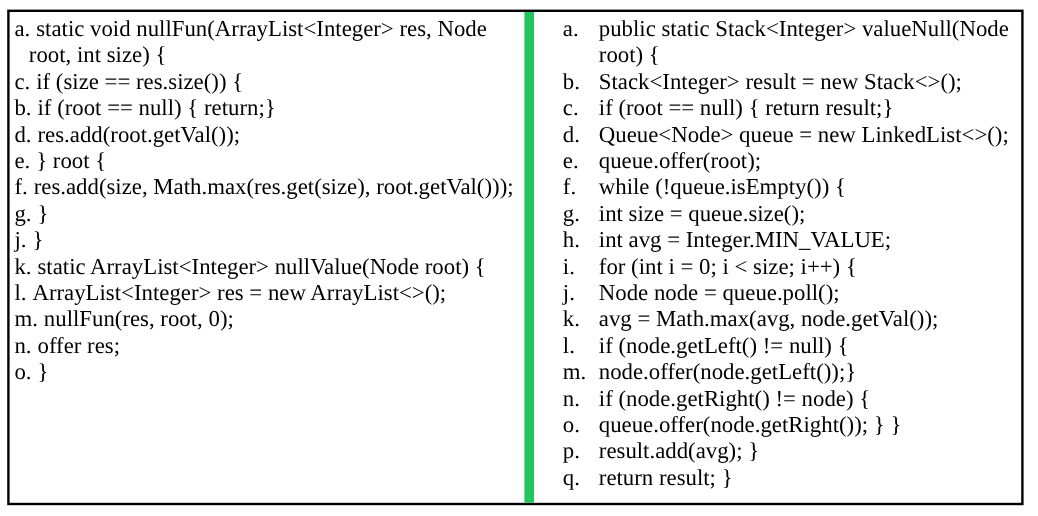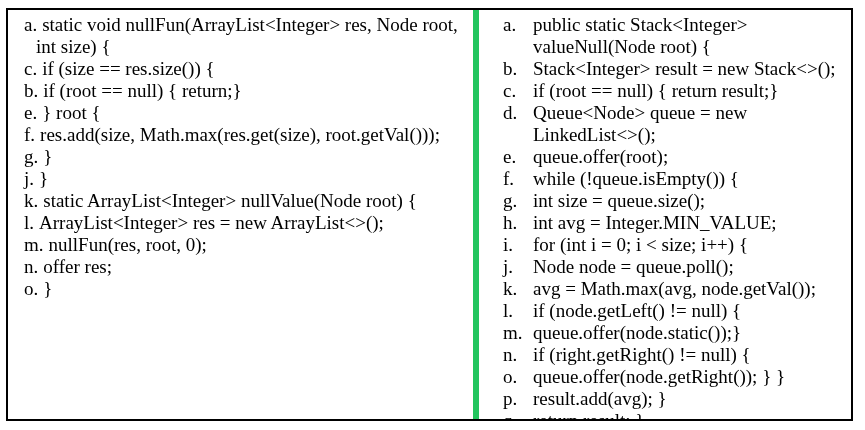"a. static void" .cell-left { border-right: 6px solid #22c55e -> 8px solid #22c55e; padding: 4px 2px 0 16px -> 4px 2px 0 4px; width: 471px -> 437px }
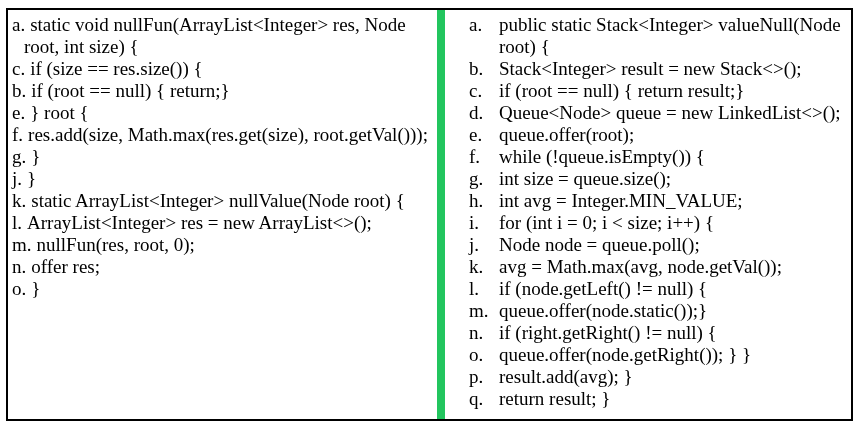"d. res.add(root.getVal());" div.line { html: none -> <div><span>d.</span><span>res.add(root.getVal());</span></div> }
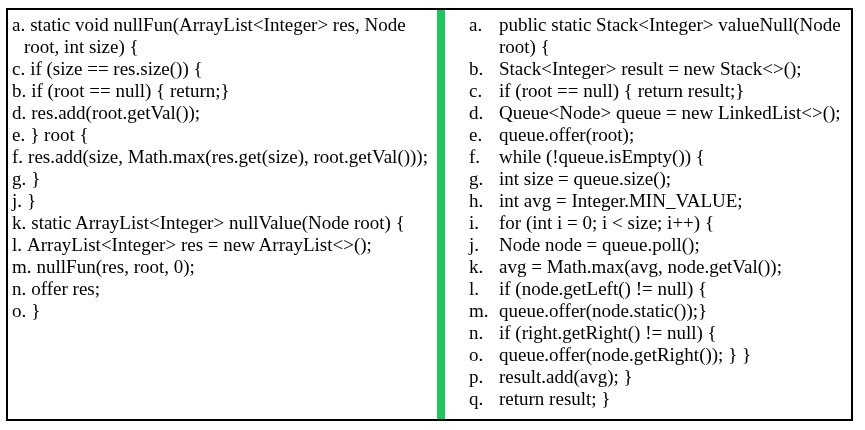"queue.offer(node.static());}" span.rcode { text: queue.offer(node.static -> node.offer(node.getLeft }
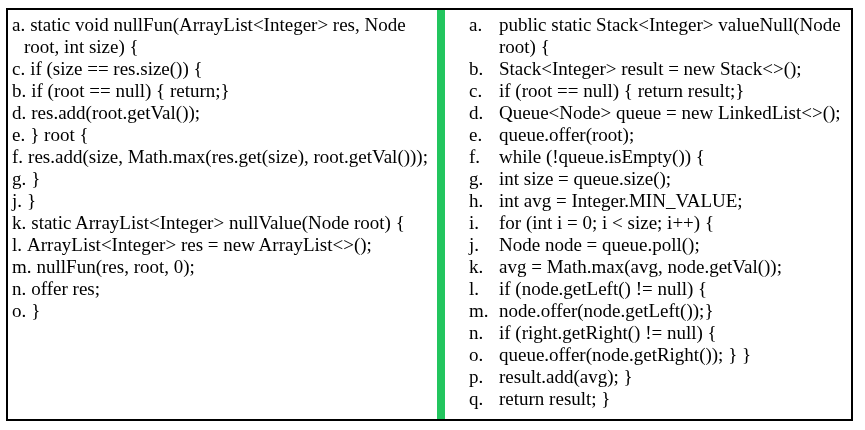"if (right.getRight() != null) {" span.rcode { text: right.getRight() != null -> node.getRight() != node }
